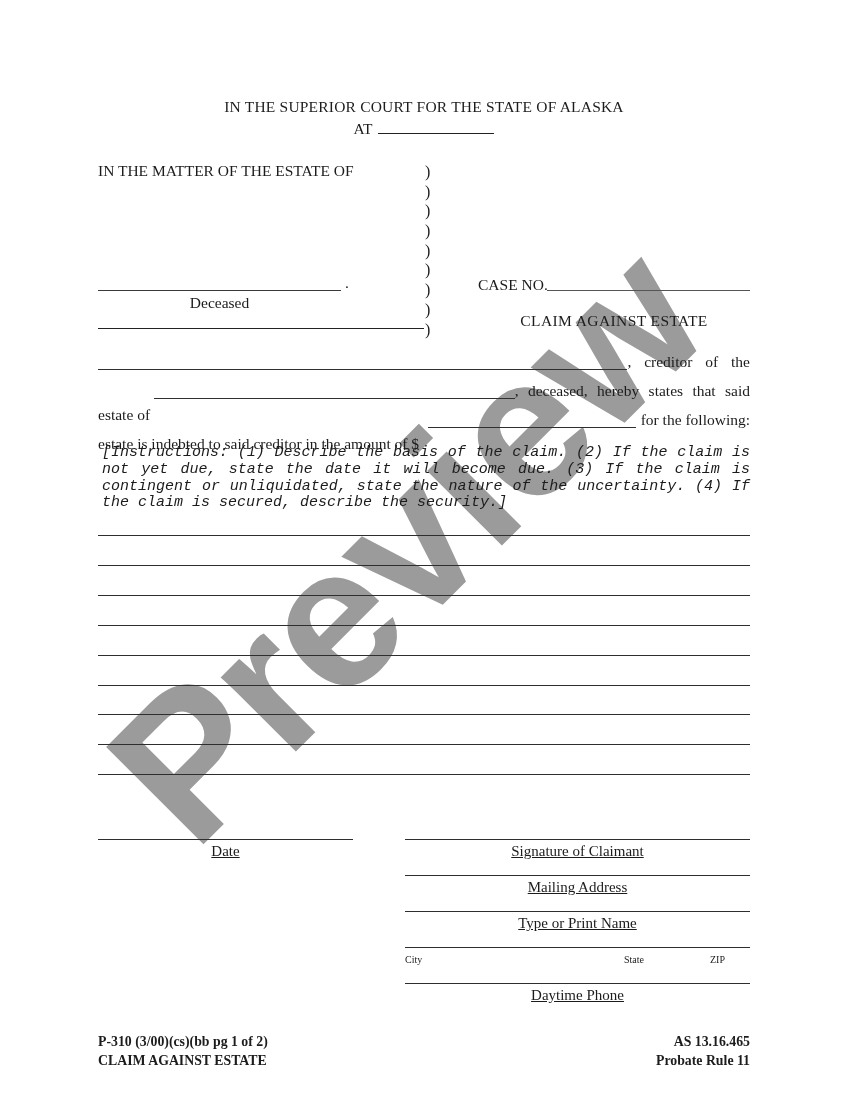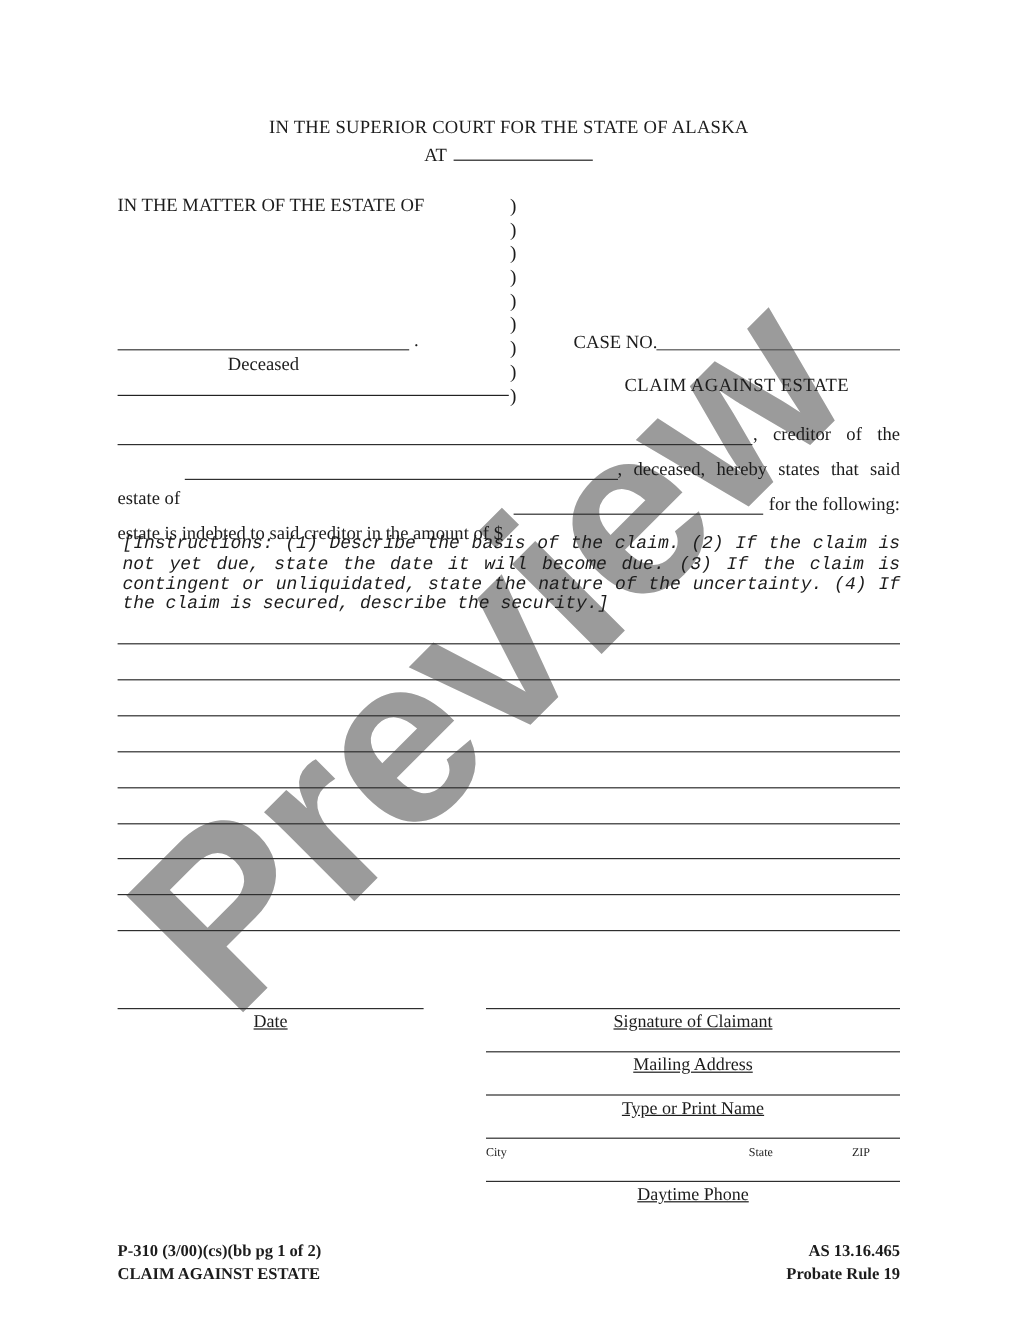"Probate Rule 19" div { text: 19 -> 11 }
